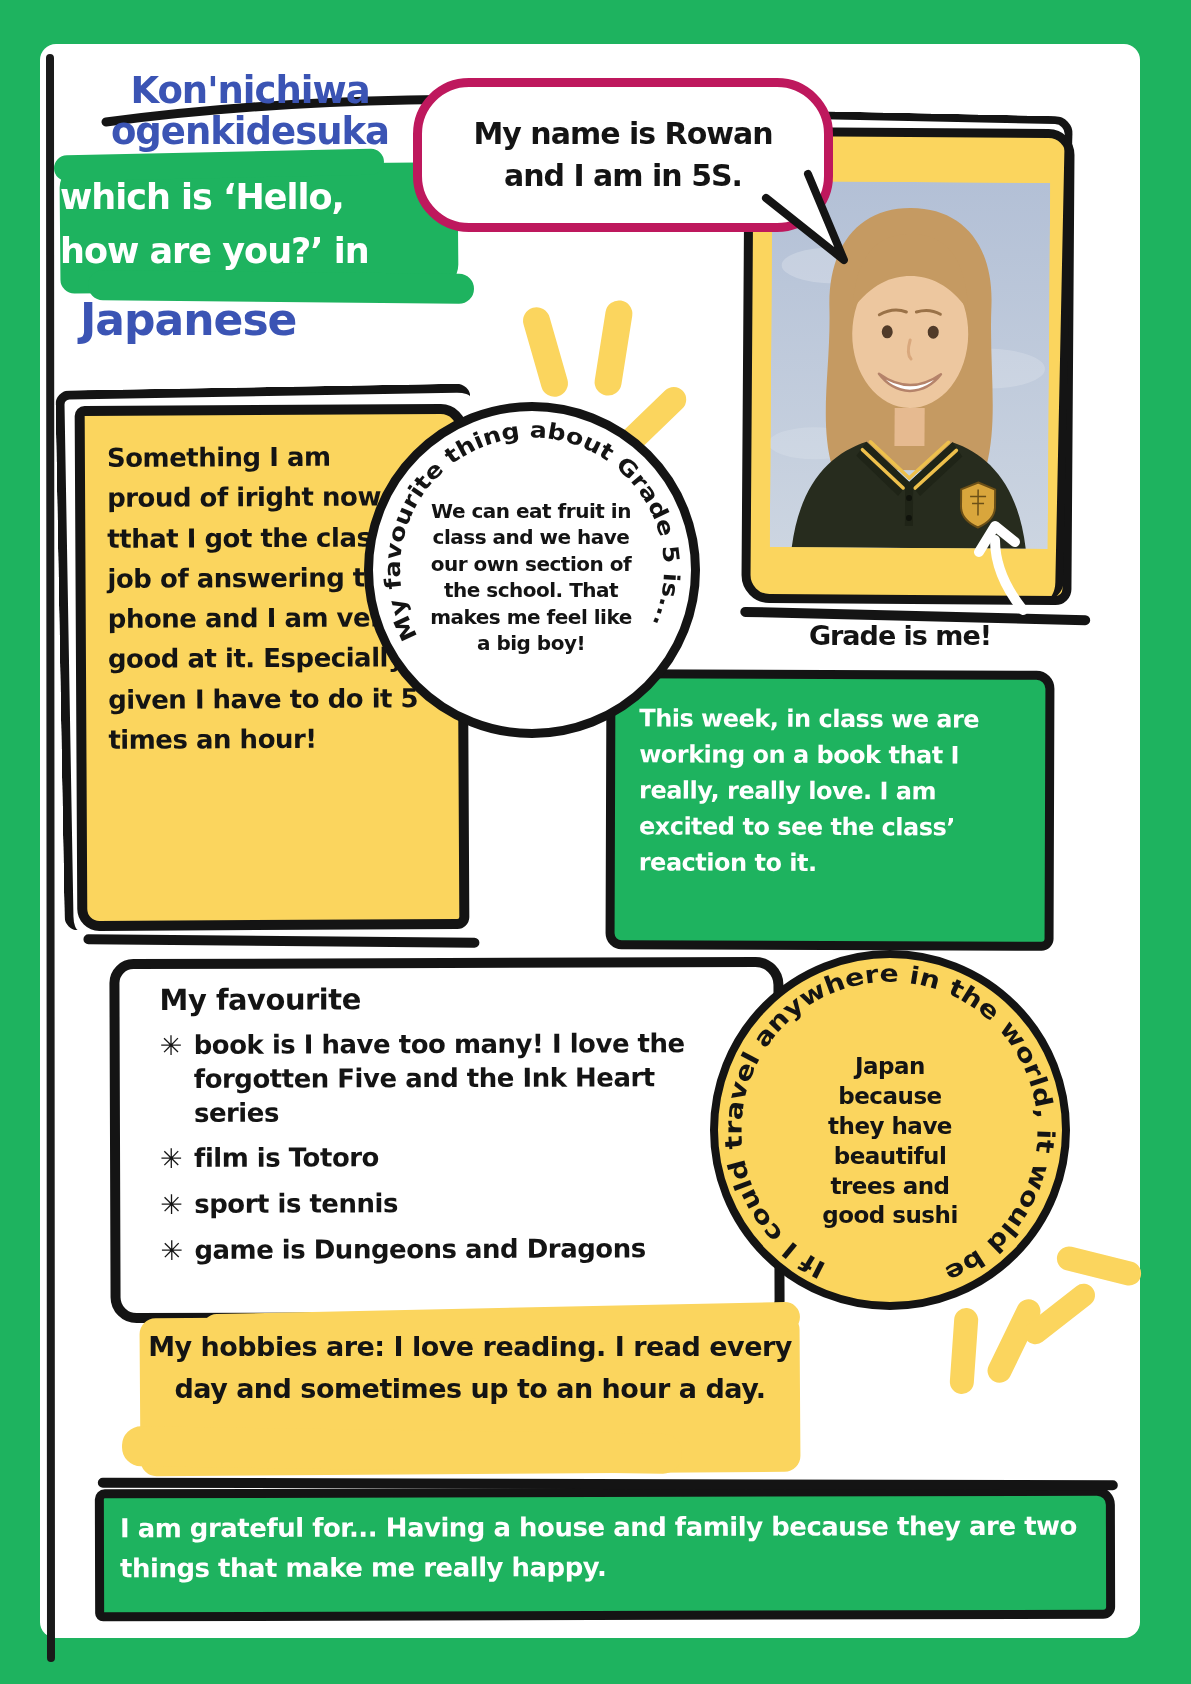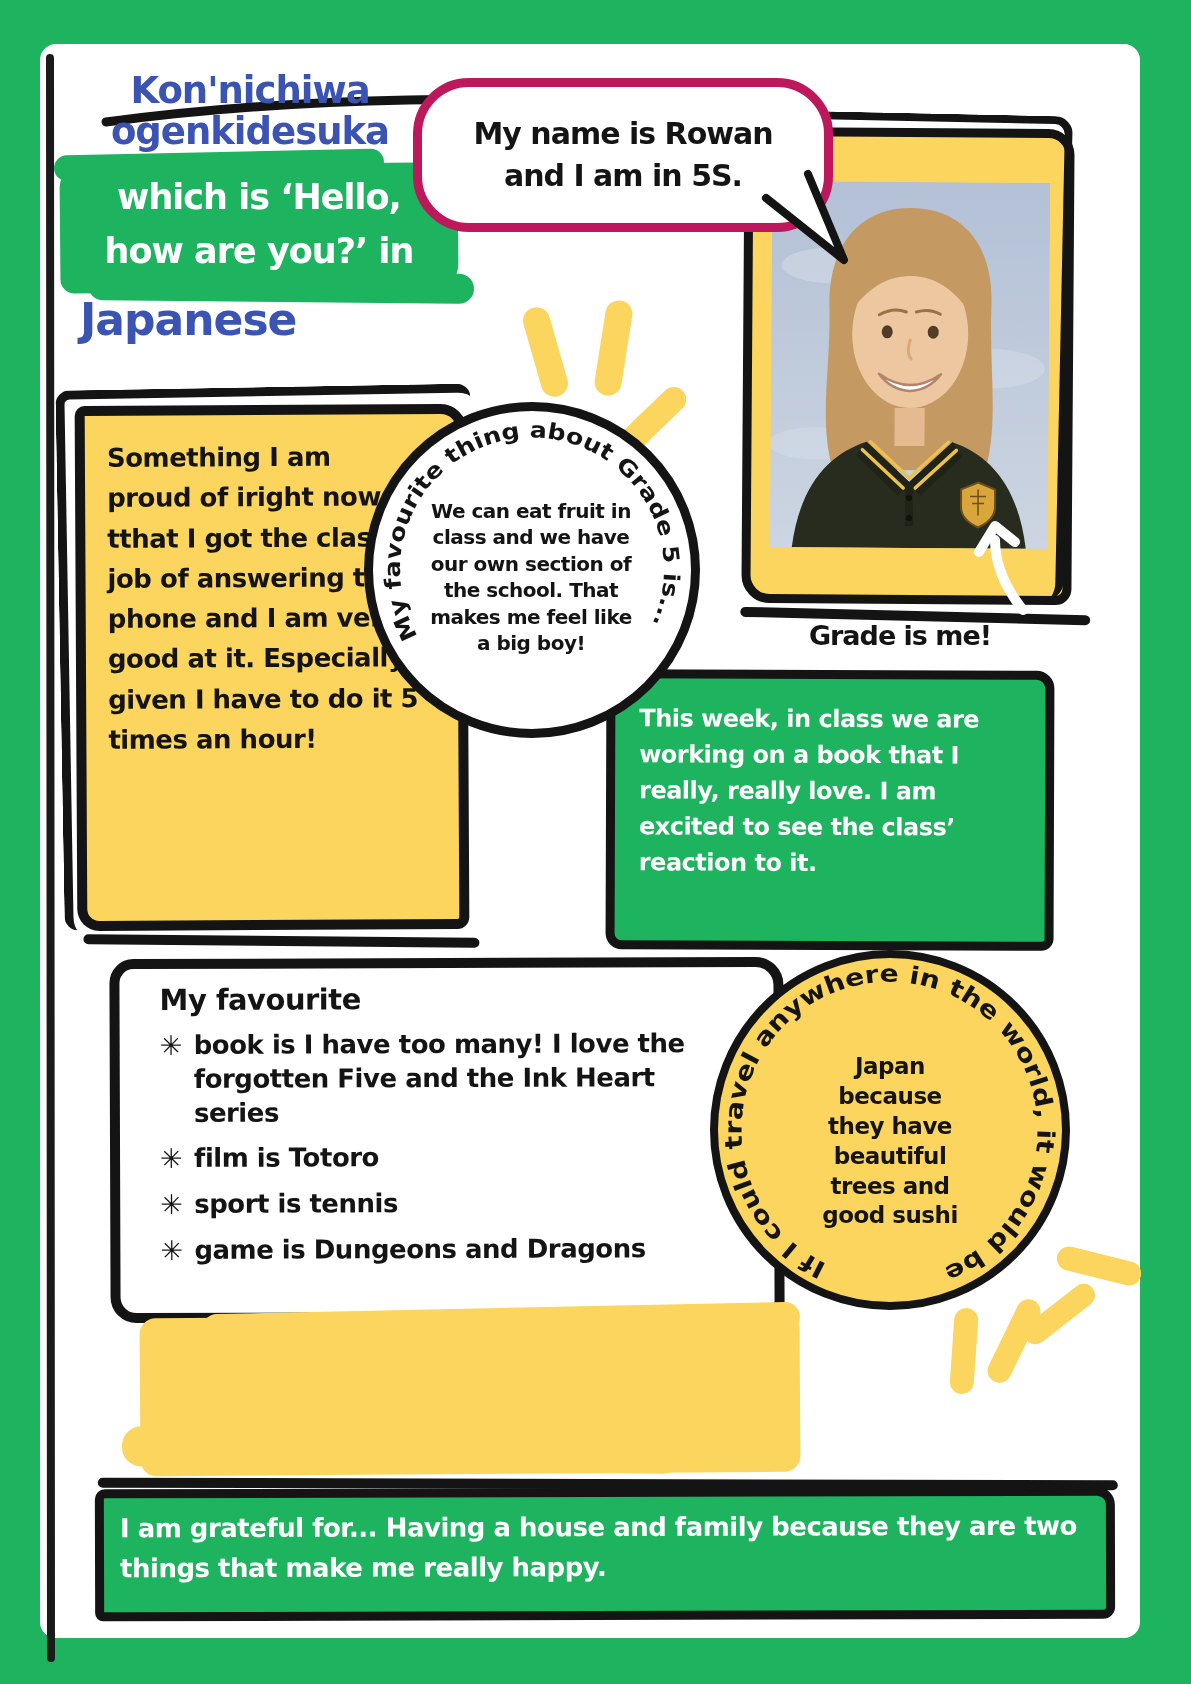"which is ‘Hello," .brush .txt { text-align: center -> none }
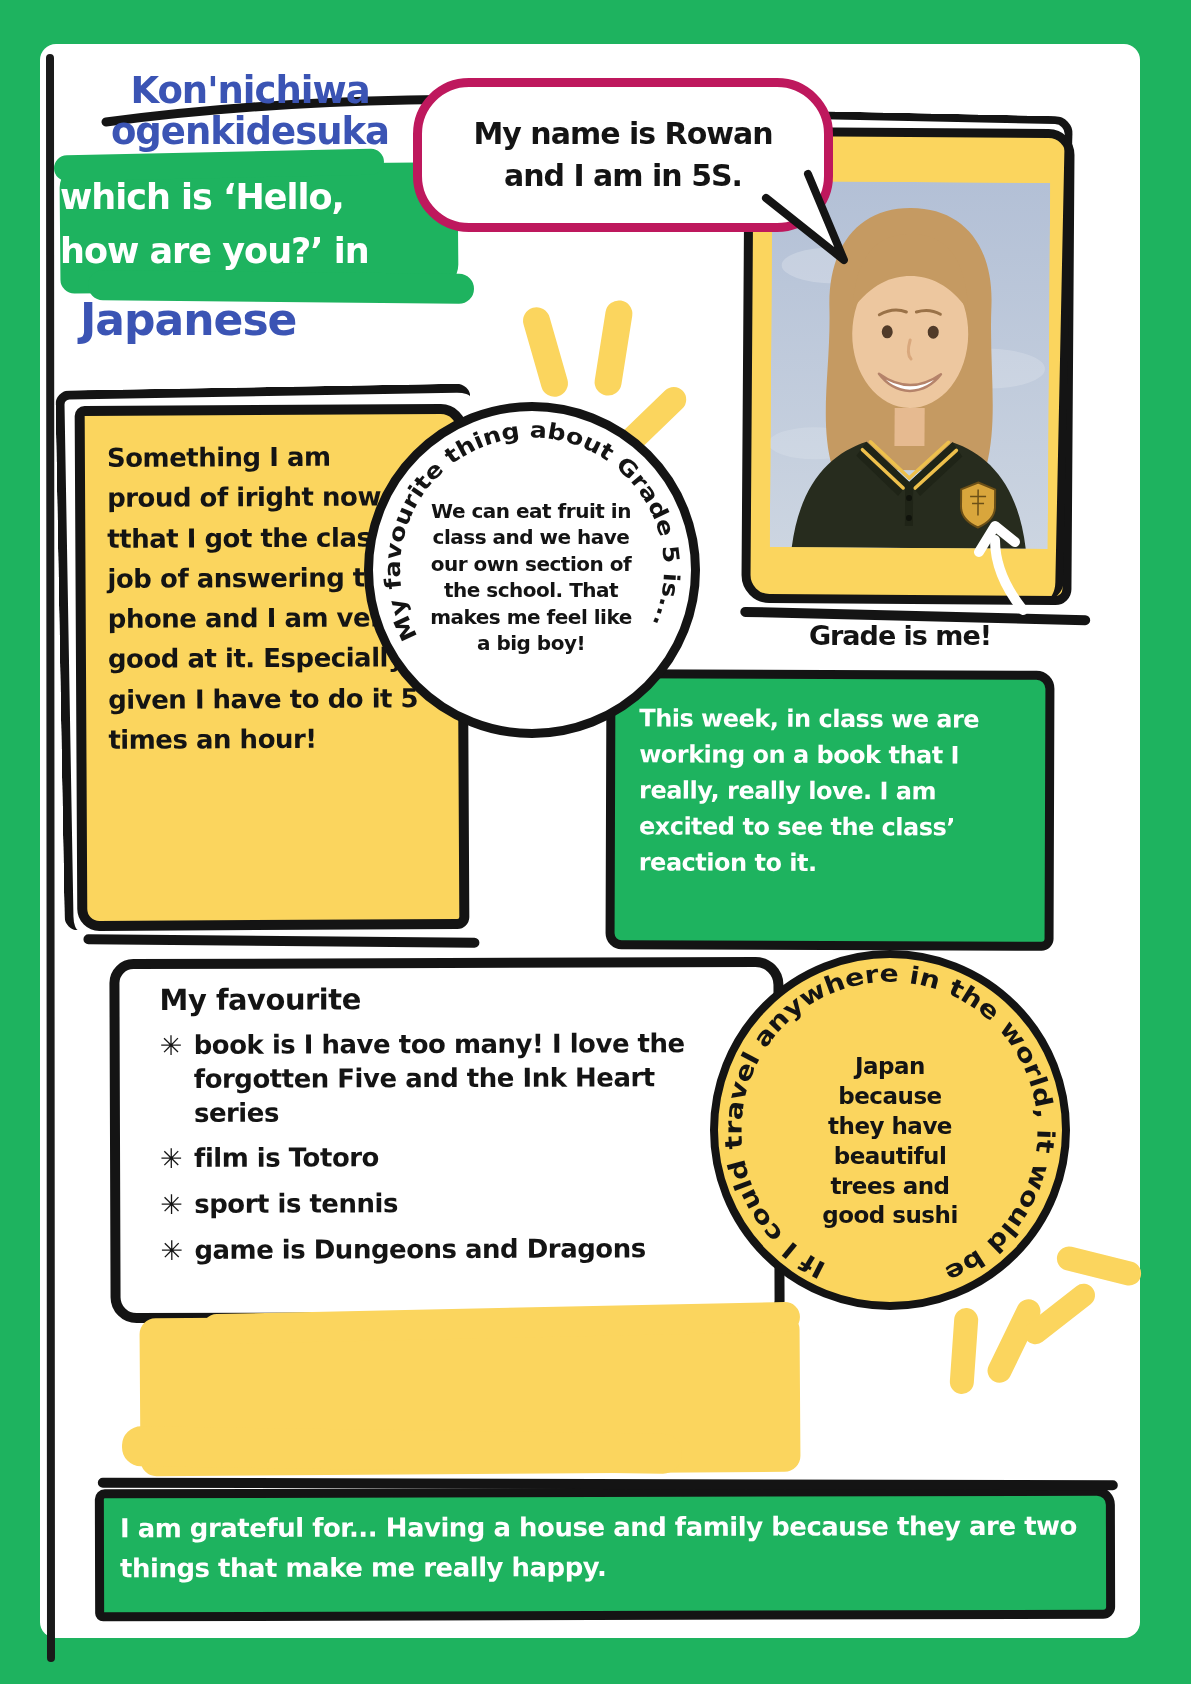"My hobbies are: I love" div.txt { html: none -> <div>My hobbies are: I love reading. I read every day and sometimes up to an hour a day.</div> }
